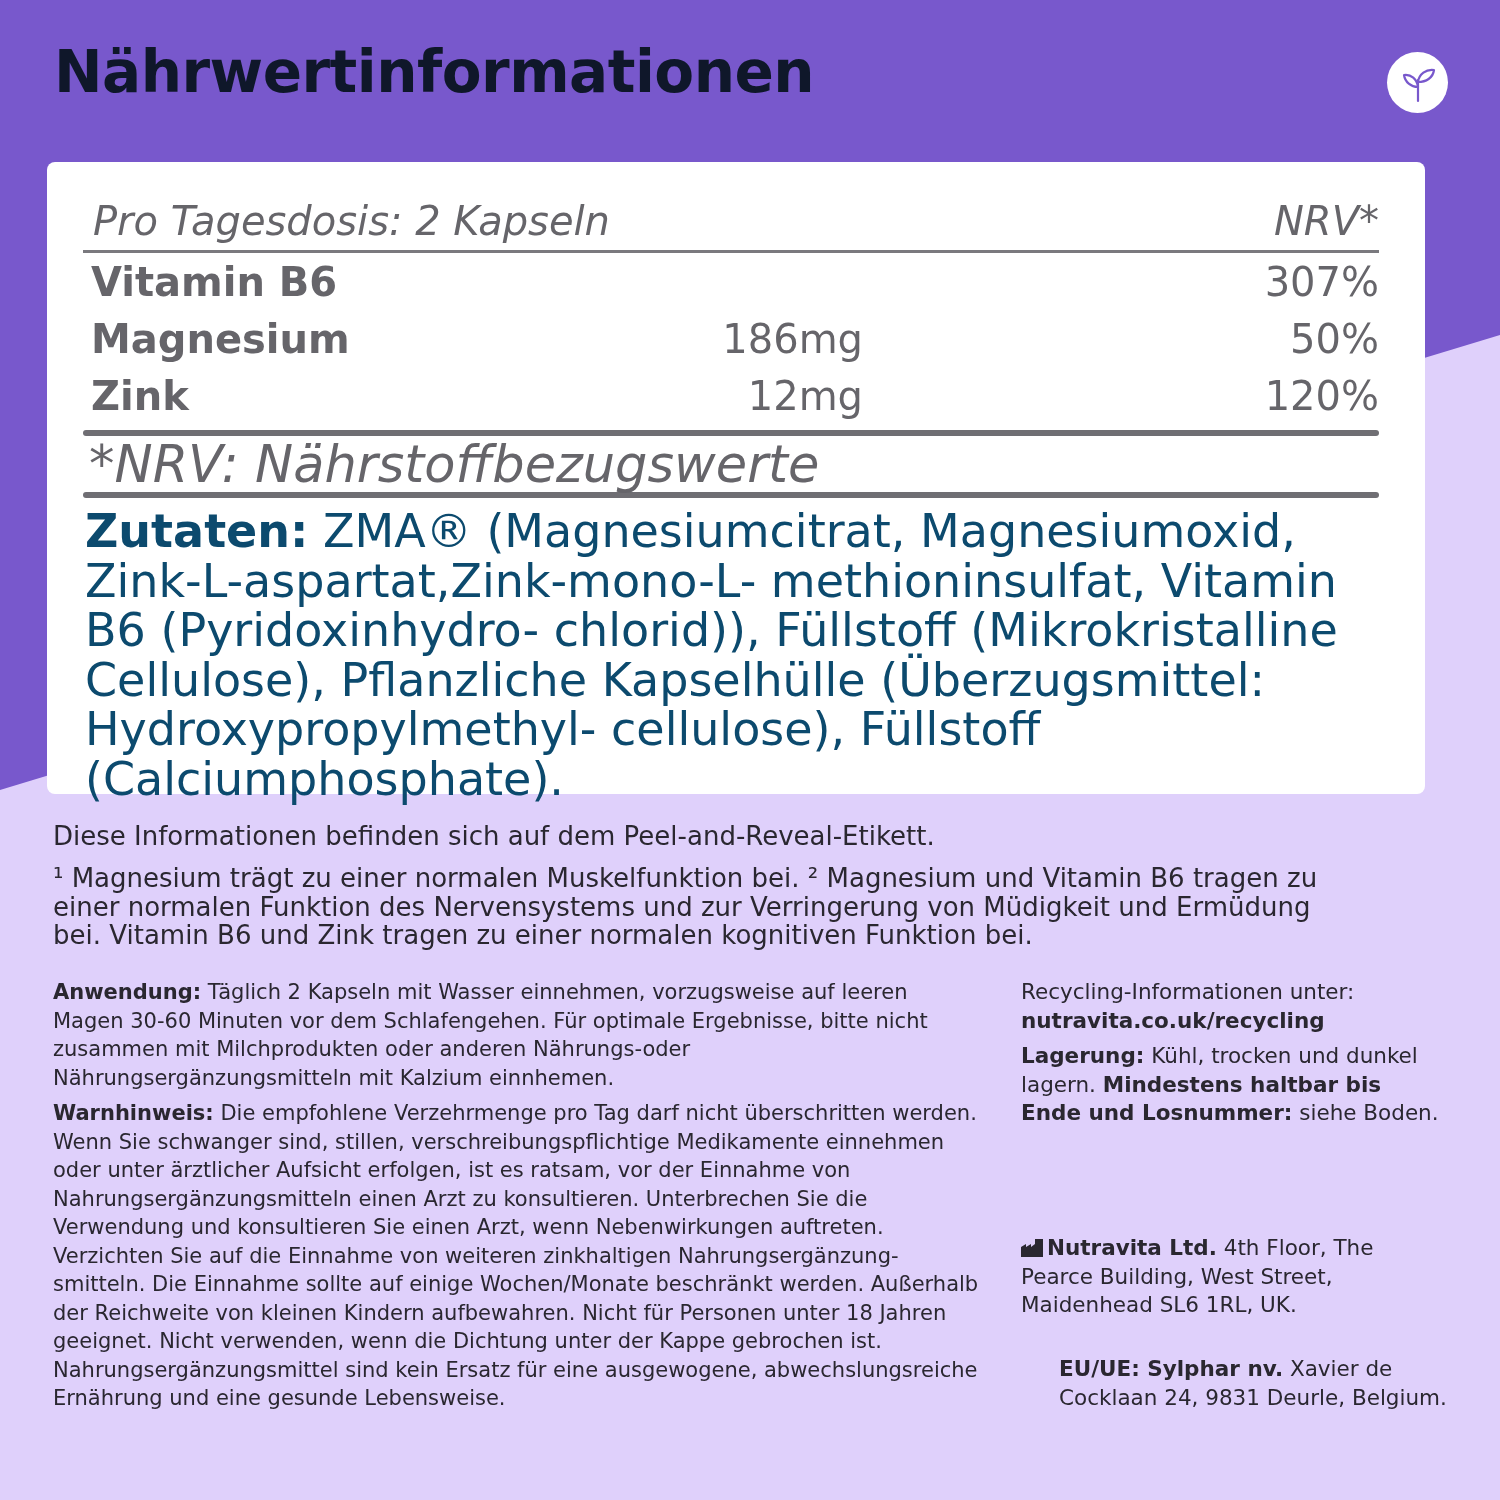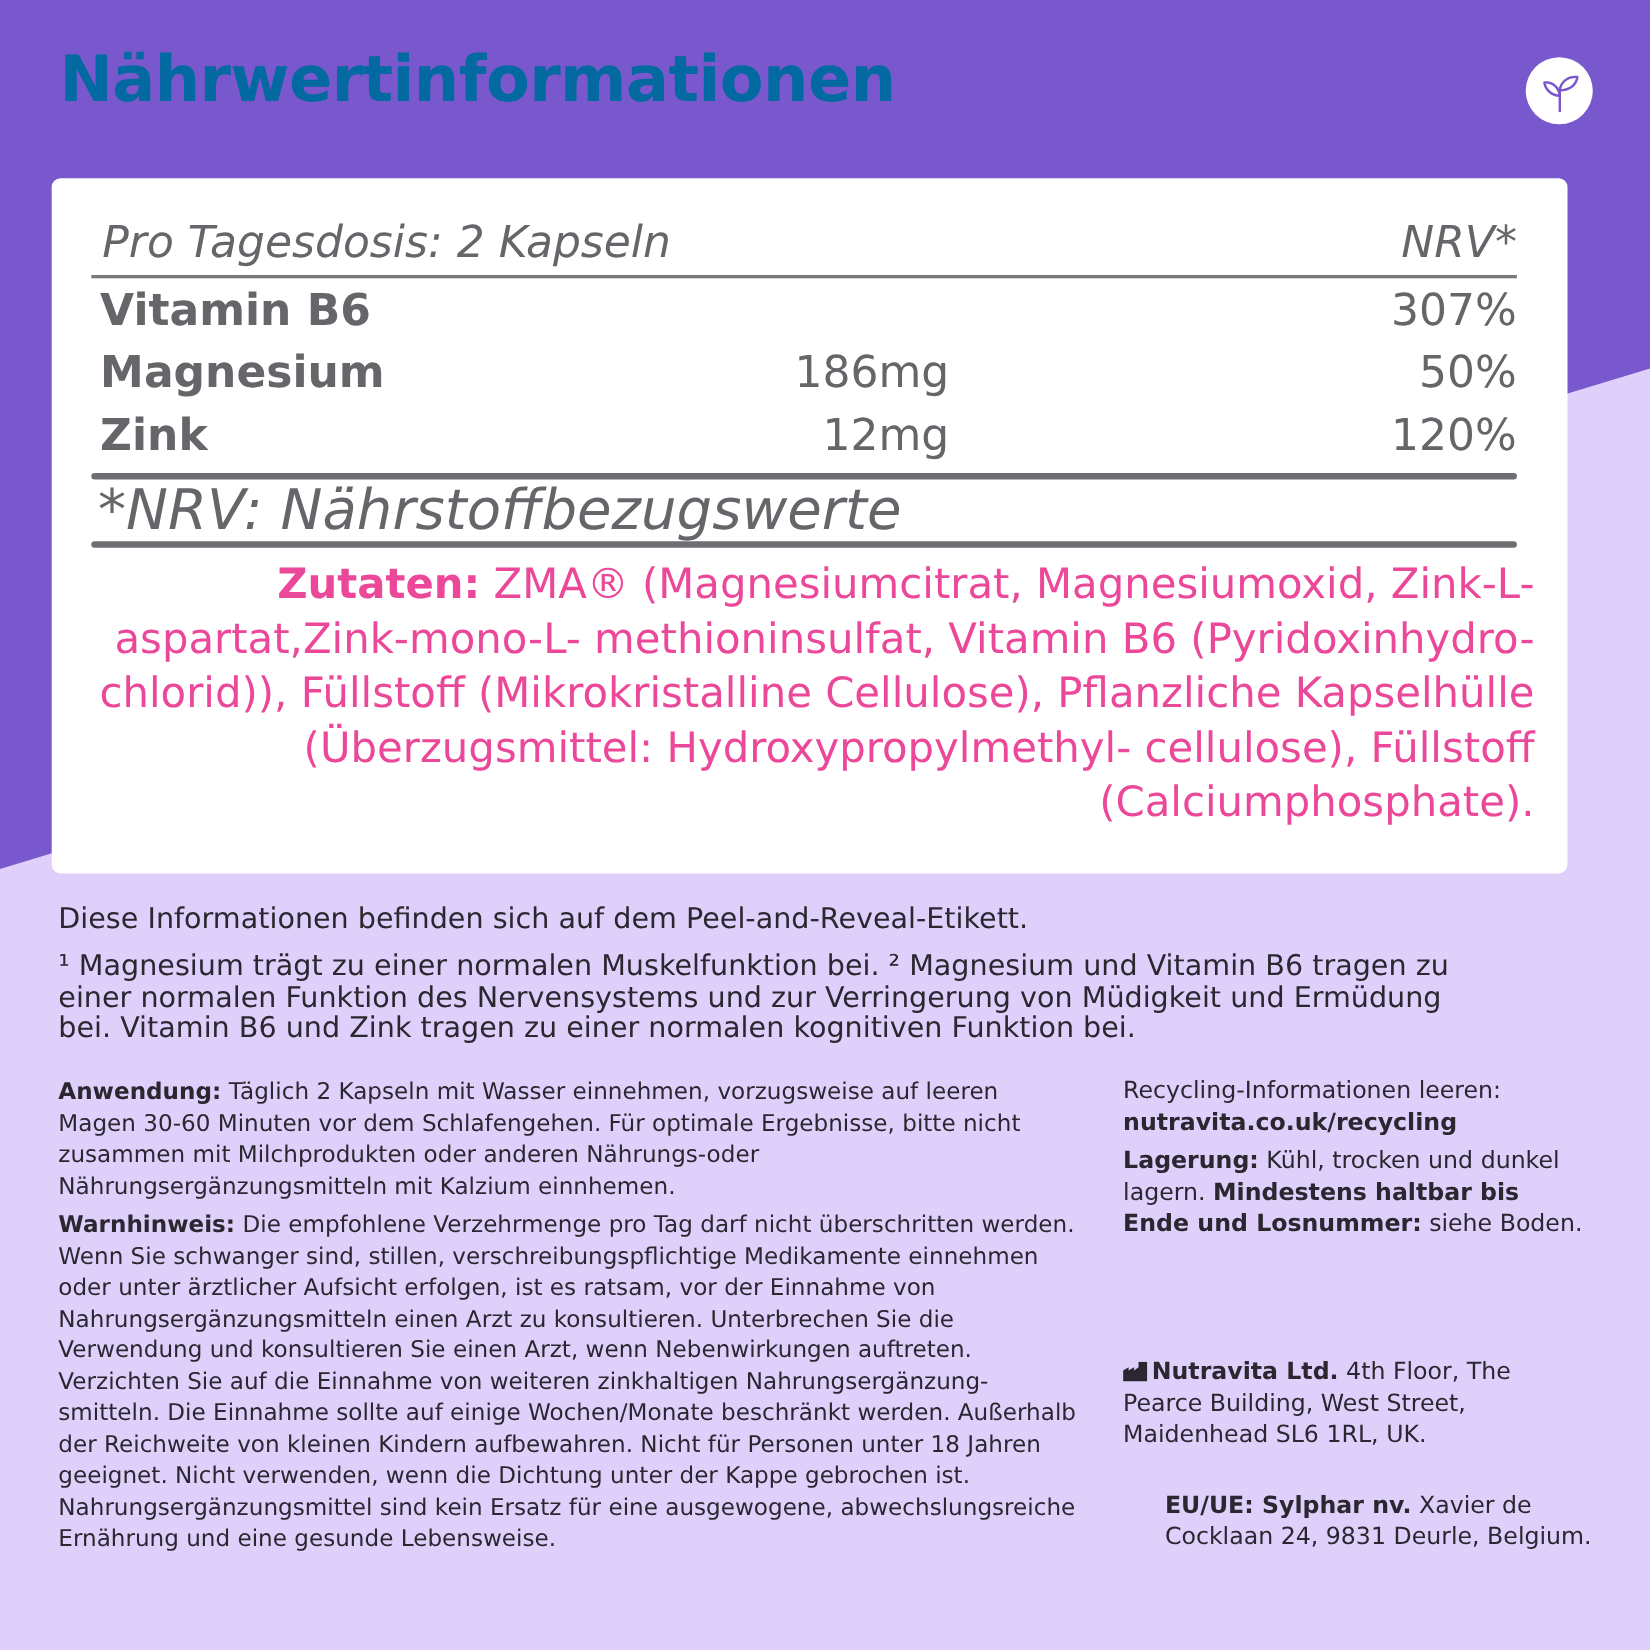"Nährwertinformationen" .title { color: #0369a1 -> #0f172a }
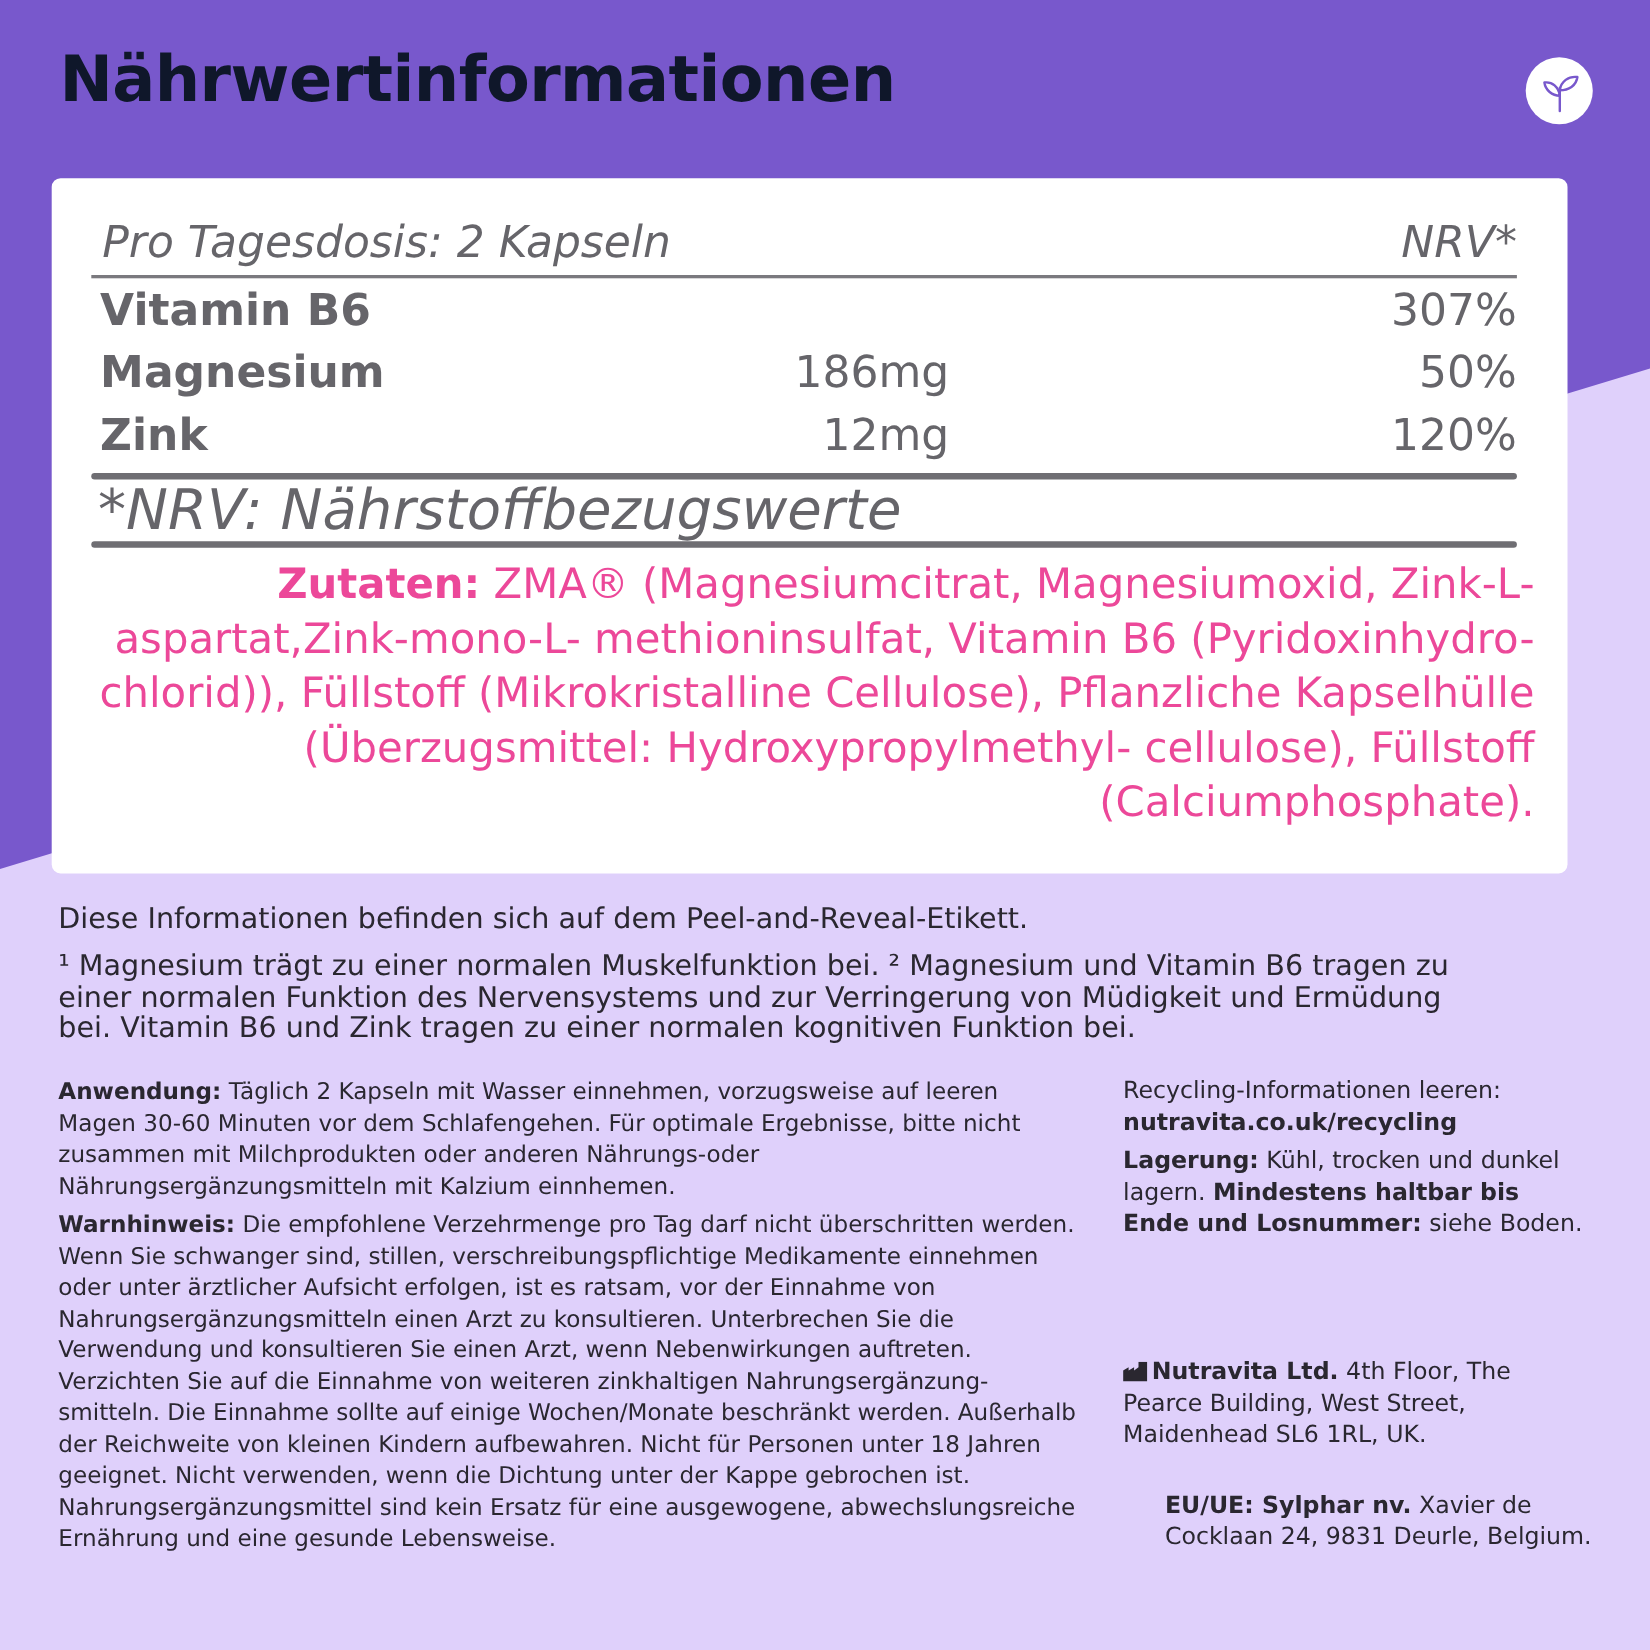"Zutaten: ZMA® (Magnesiumcitrat," .ingredients { color: #ec4899 -> #0c4a6e; font-size: 38px -> 46px; text-align: right -> none }
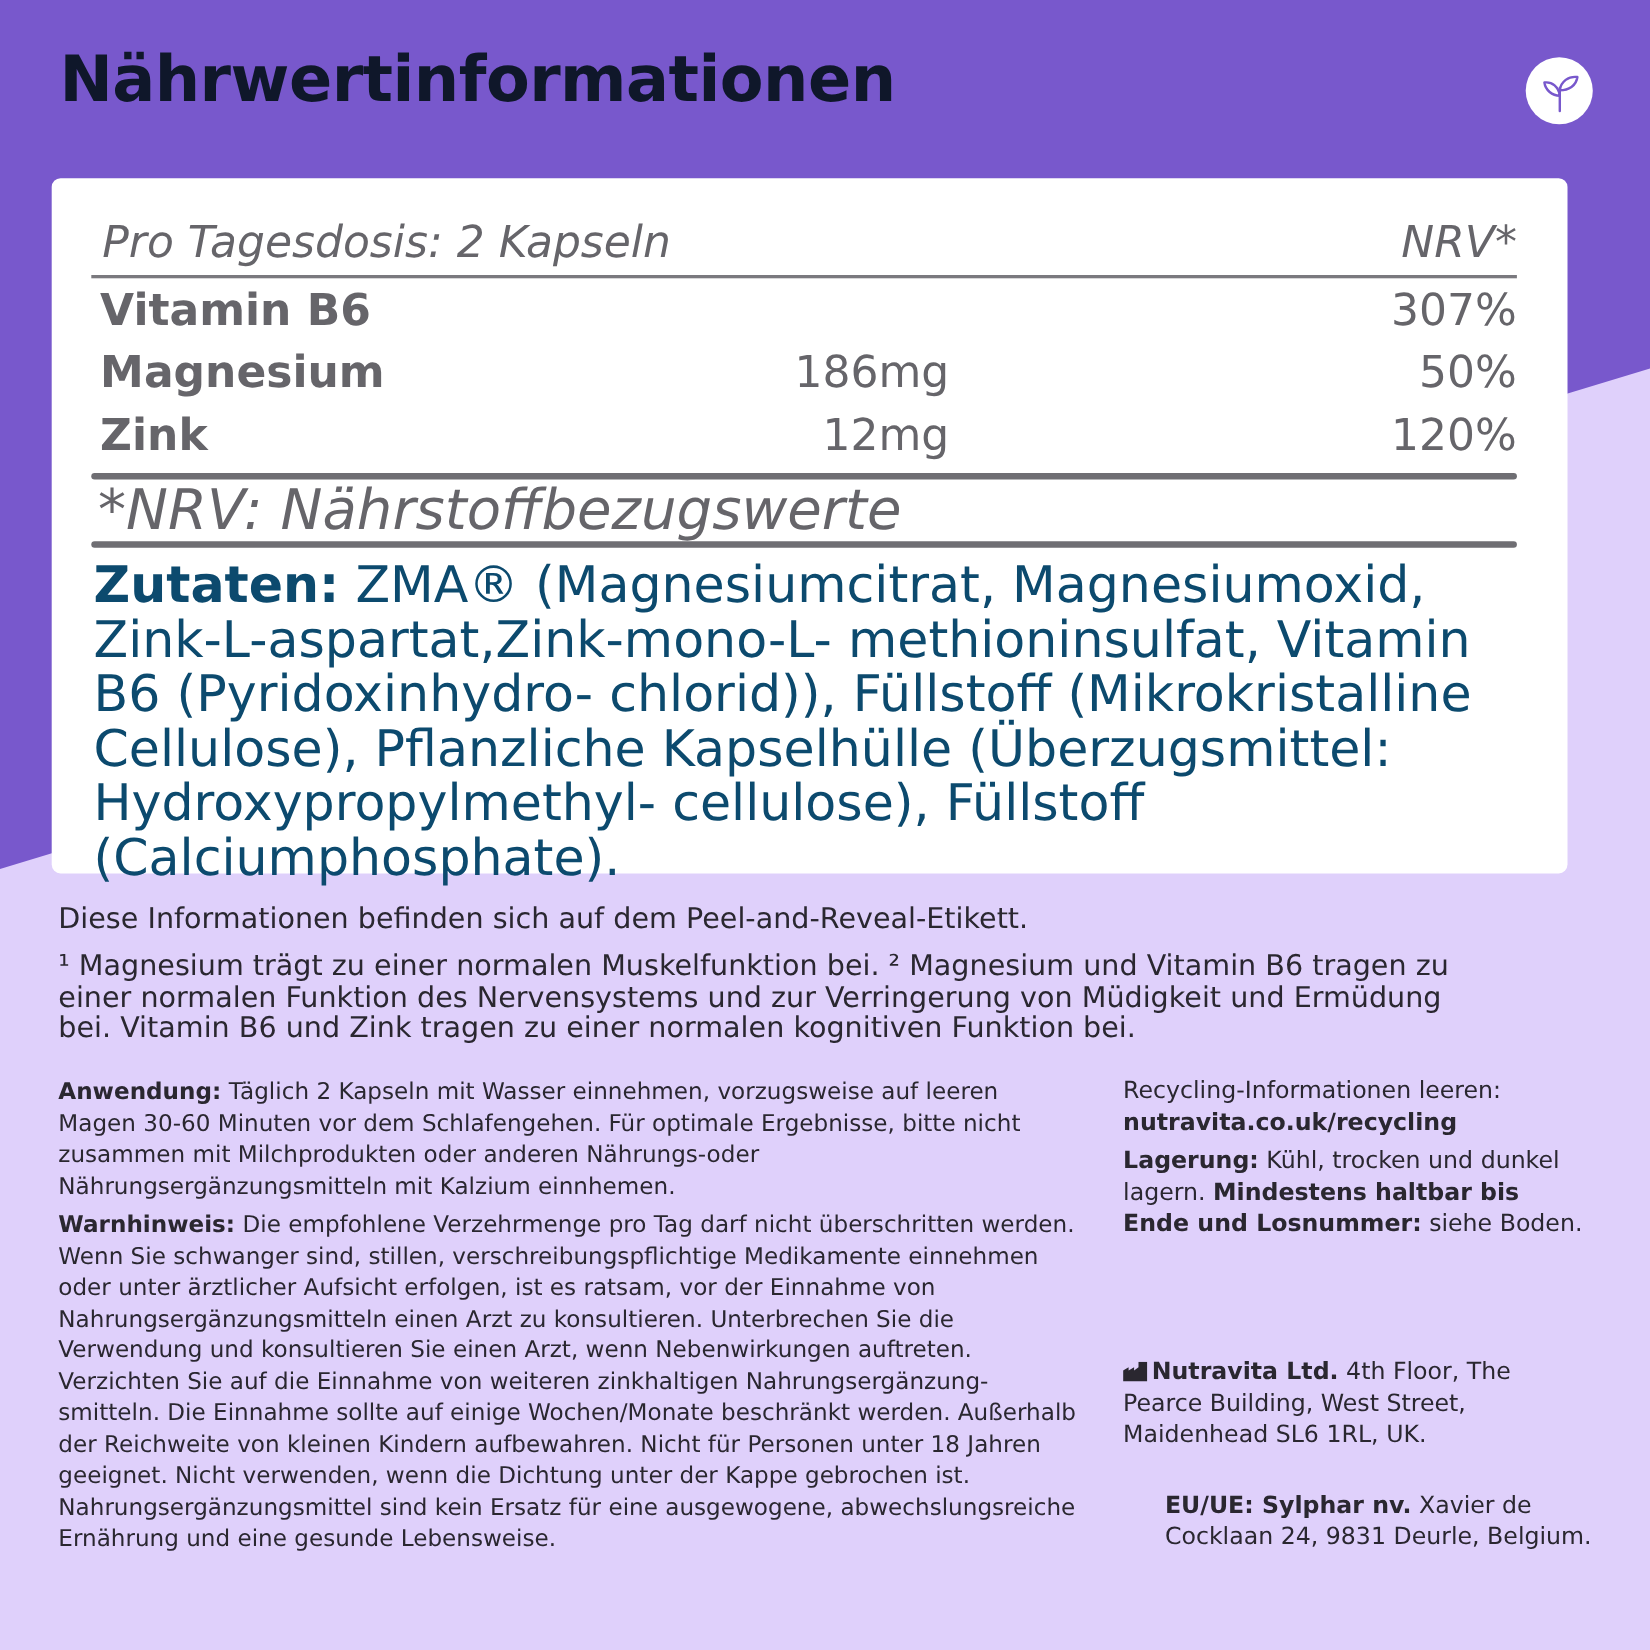"Recycling-Informationen leeren:" span { text: leeren -> unter }
